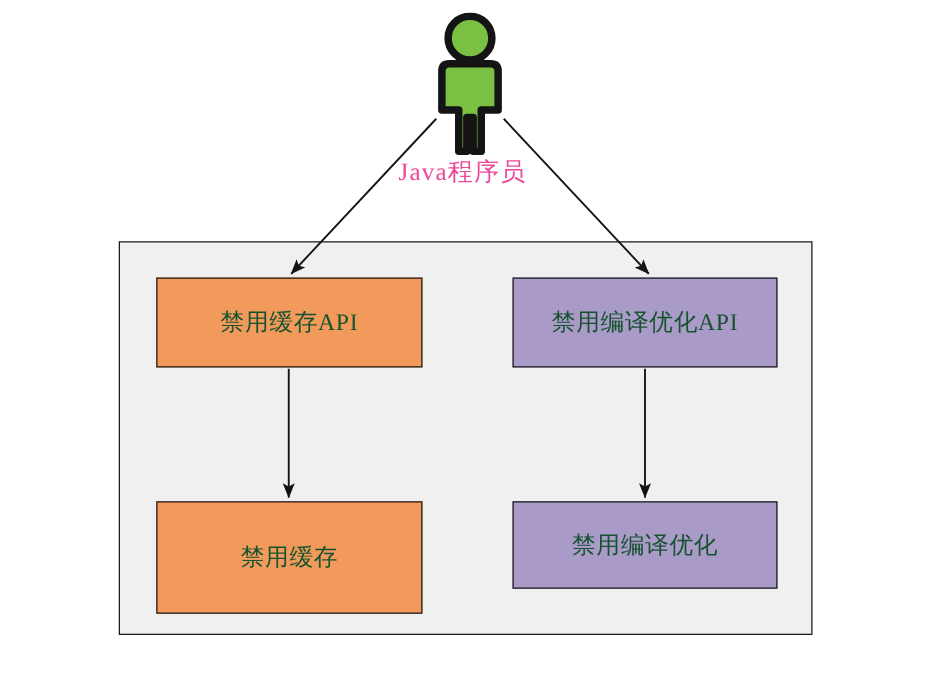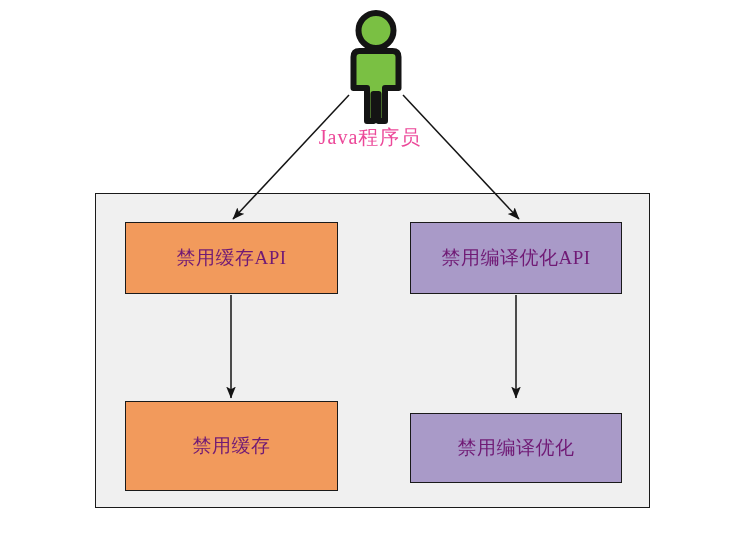"禁用缓存API" .node-box { color: #701a75 -> #14532d }
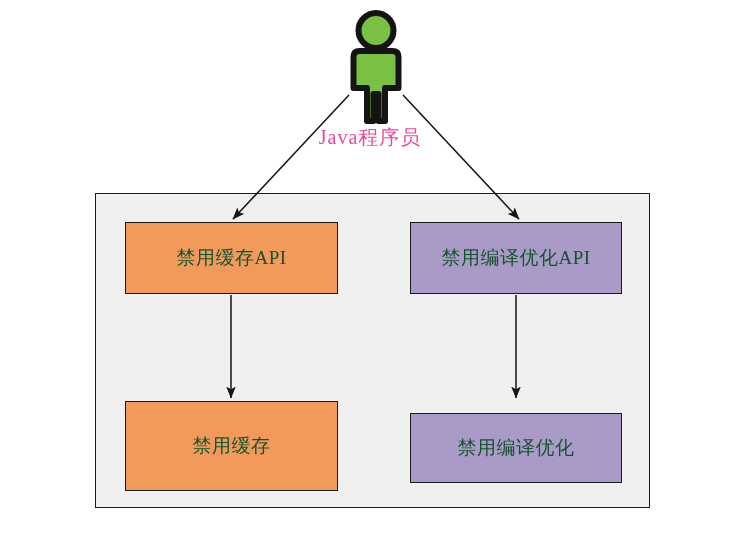"禁用编译优化" div.node-box { margin-top: 12px -> none }
